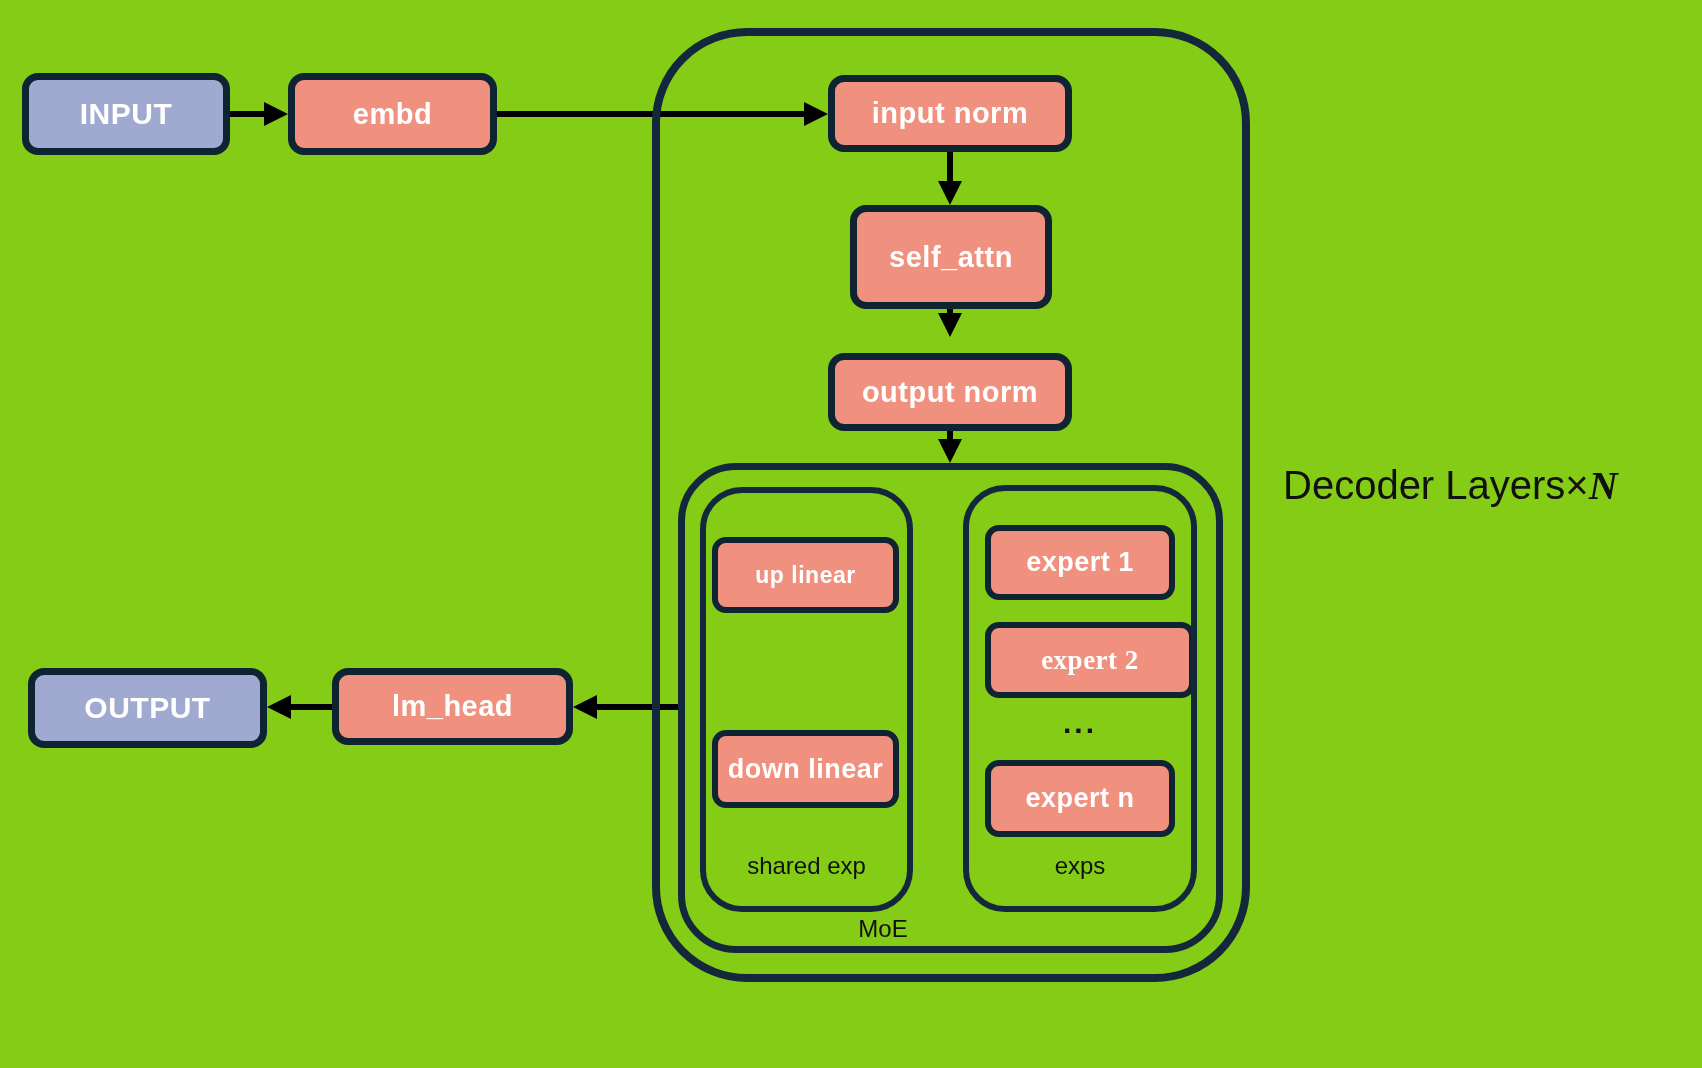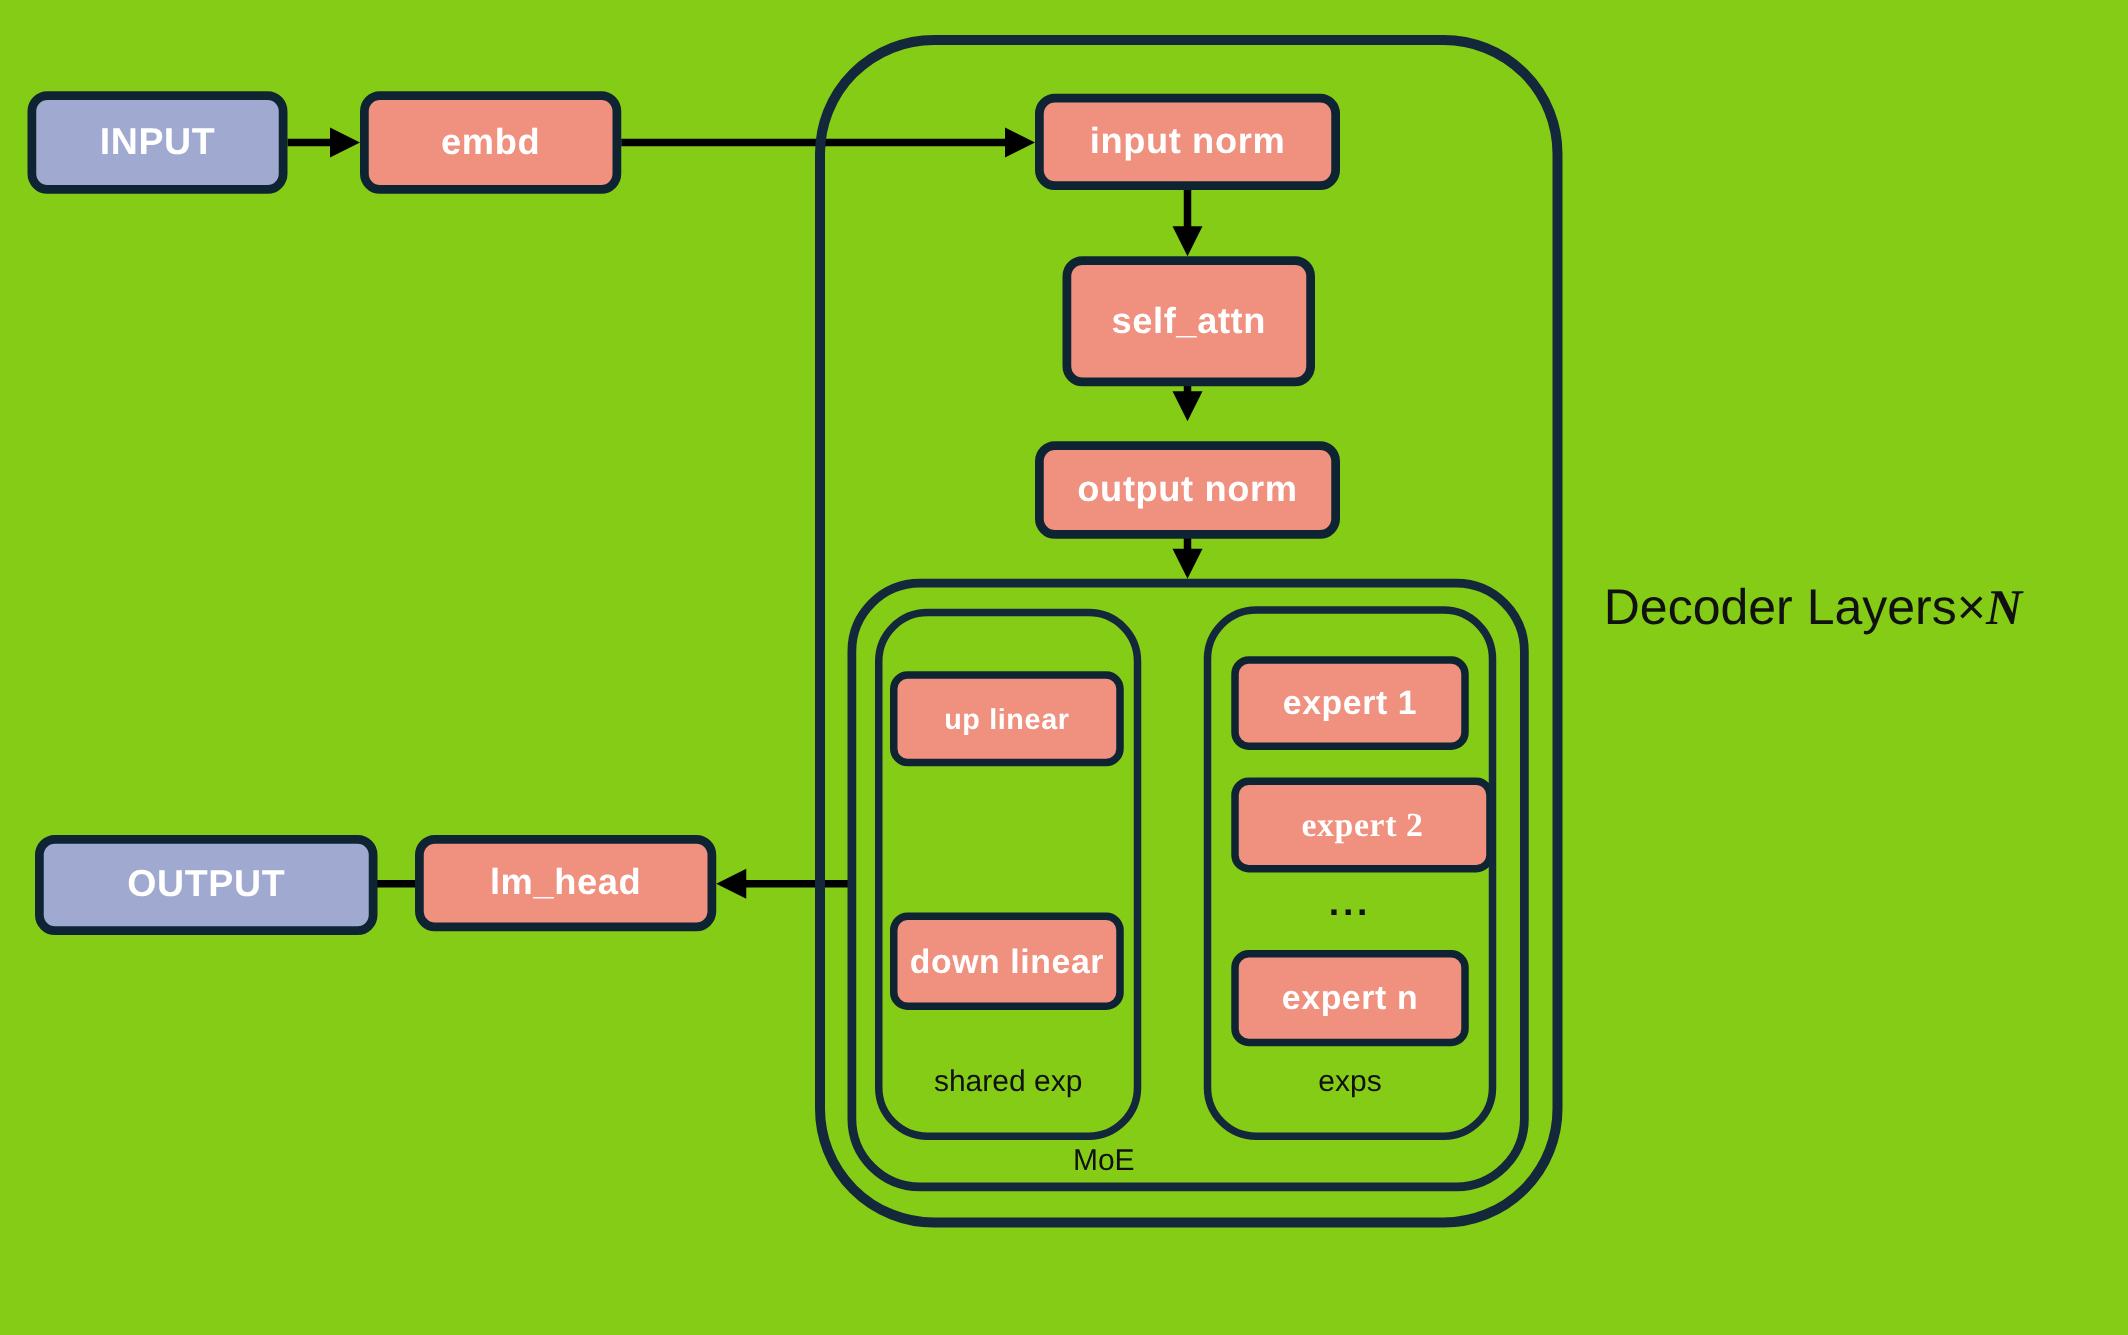"OUTPUT" div.node { width: 274px -> 239px }
